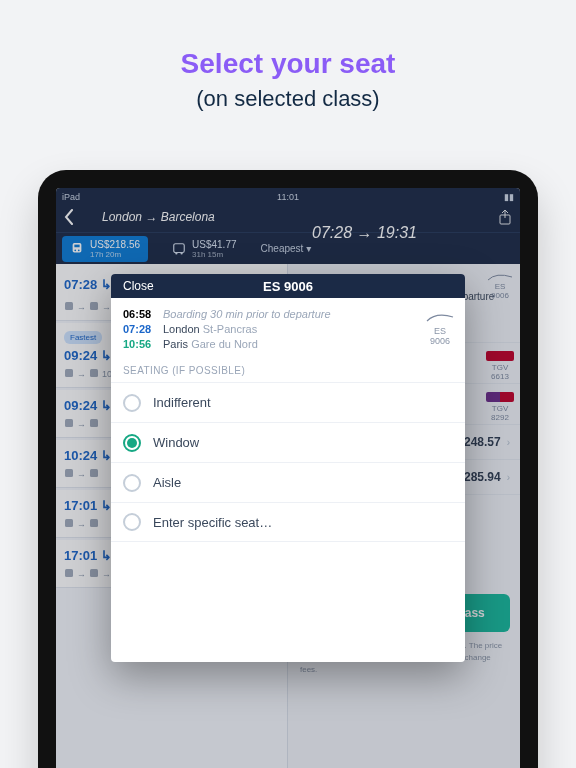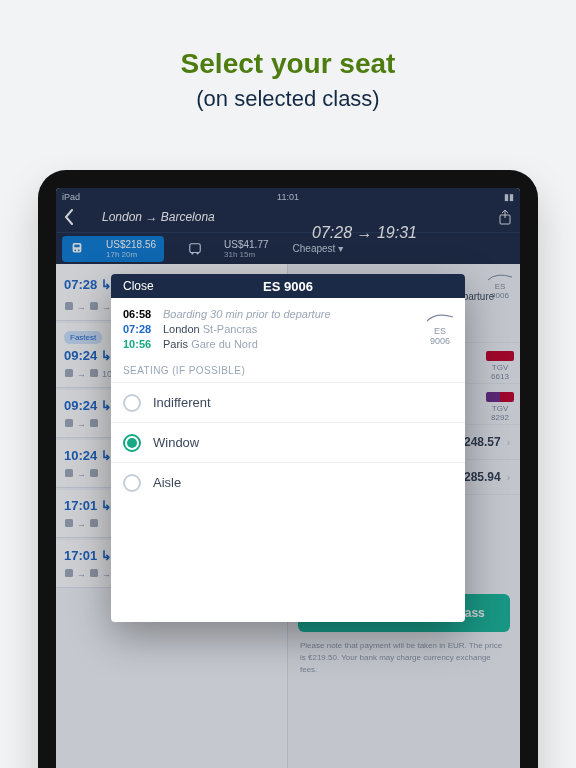"Select your seat" .headline h1 { color: #4d7c0f -> #8b5cf6 }
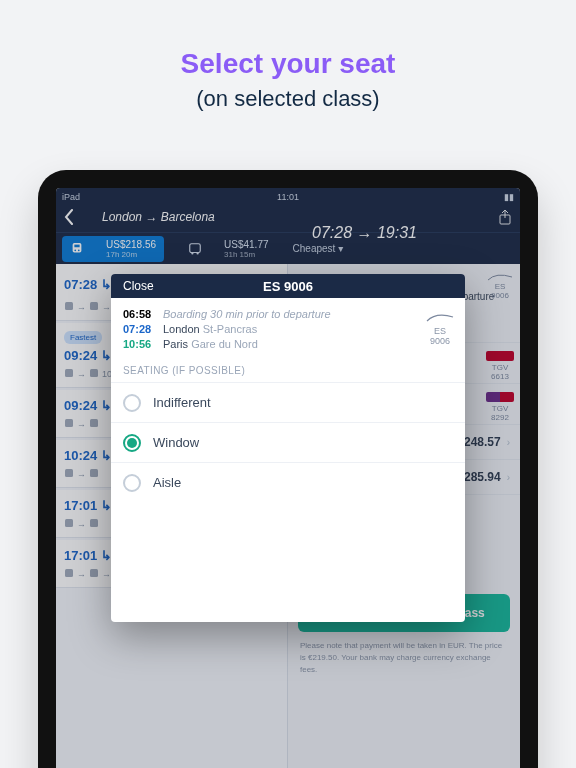"US$218.56" .tab { gap: 16px -> none }
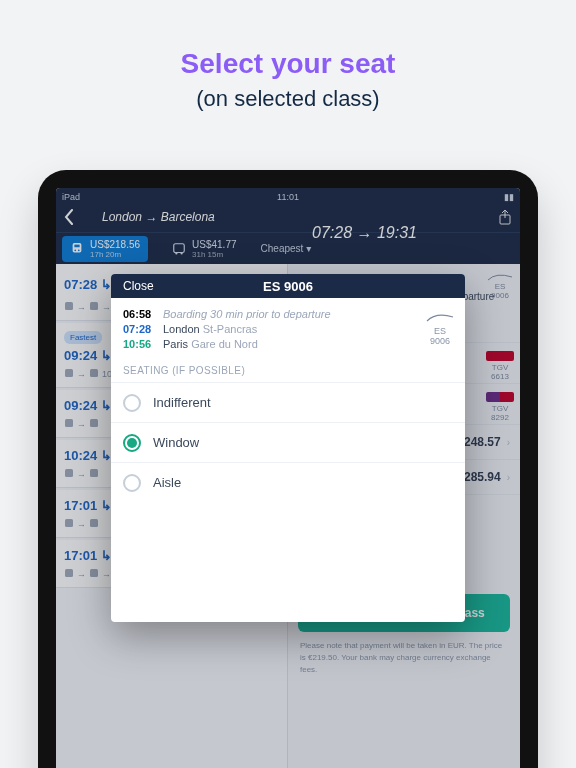"Enter specific seat…" div.opt { html: none -> <div> <span></span> <span>Enter specific seat…</span> </div> }
